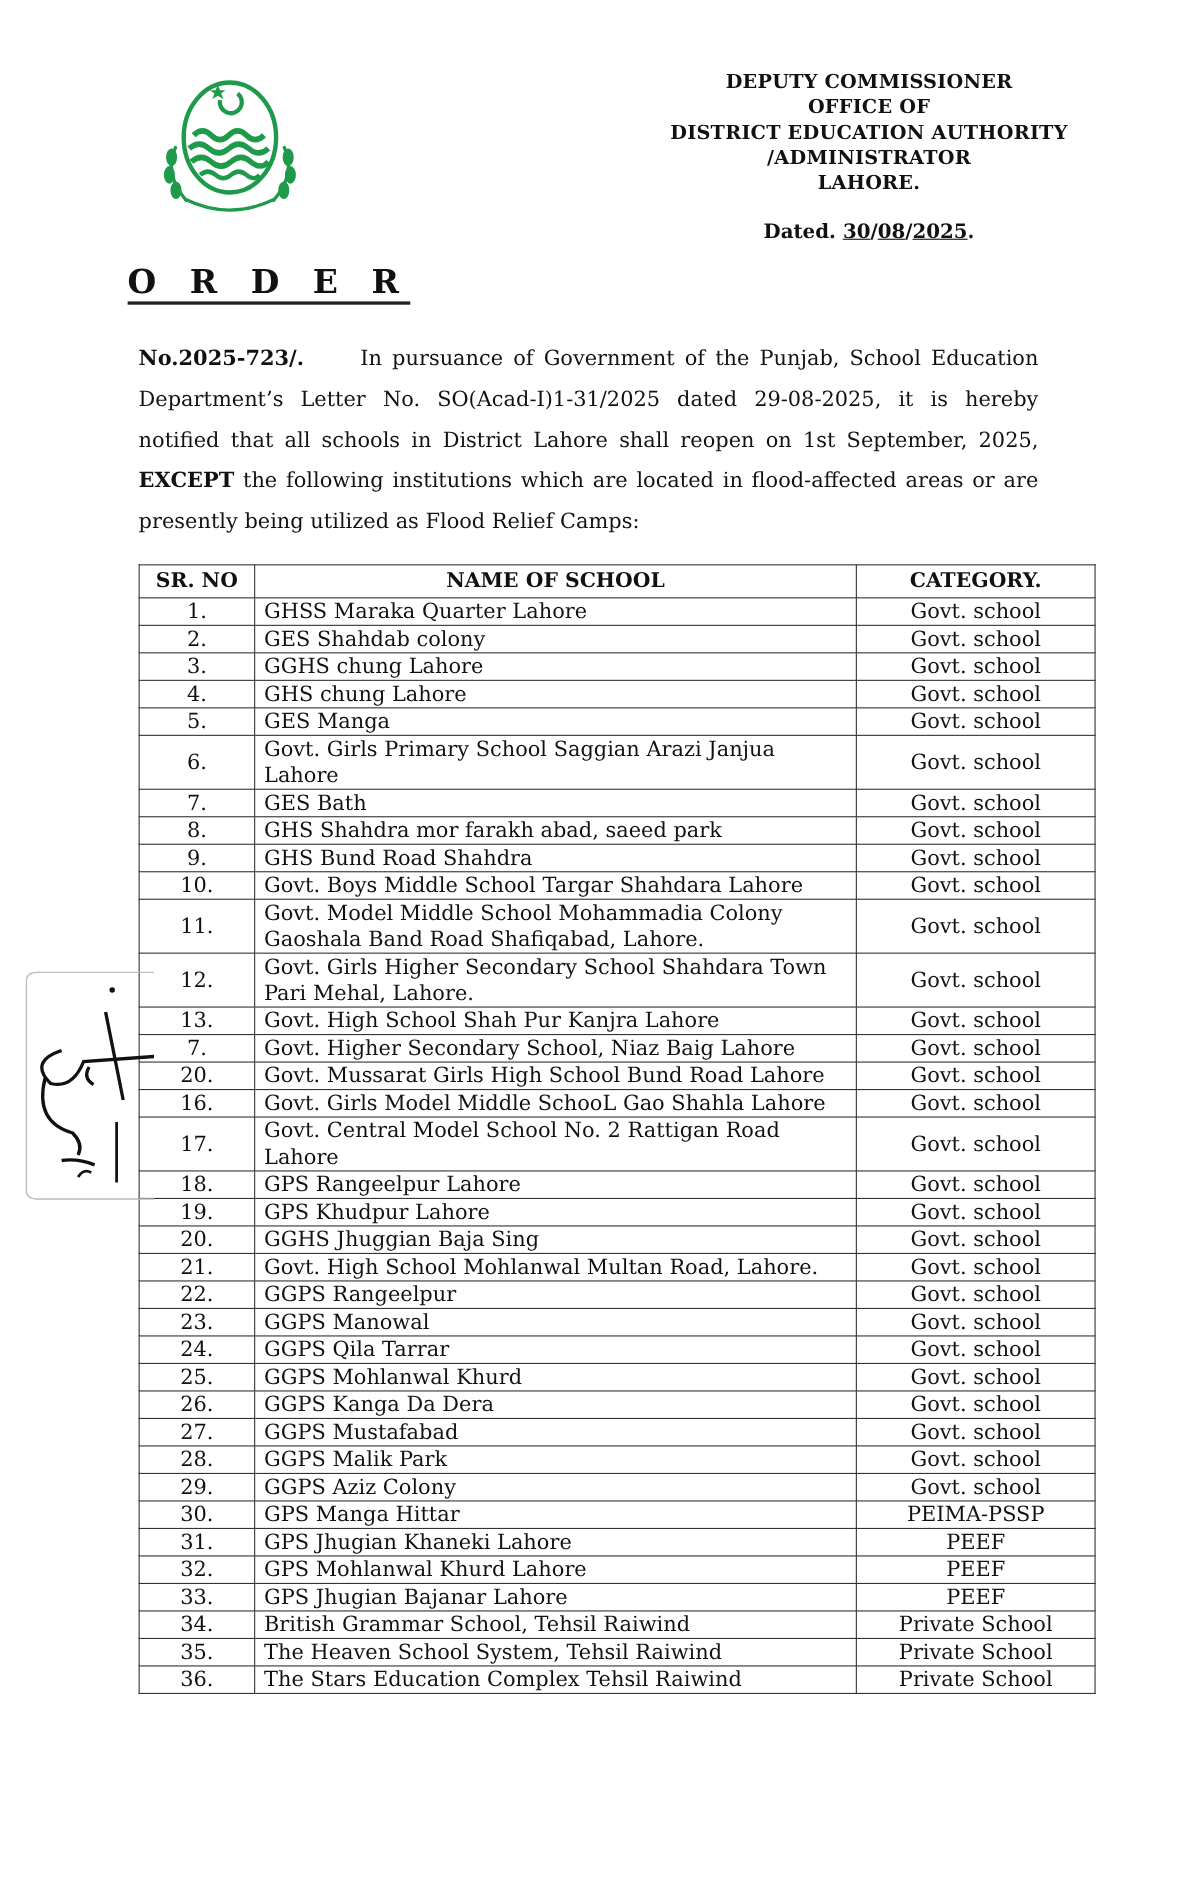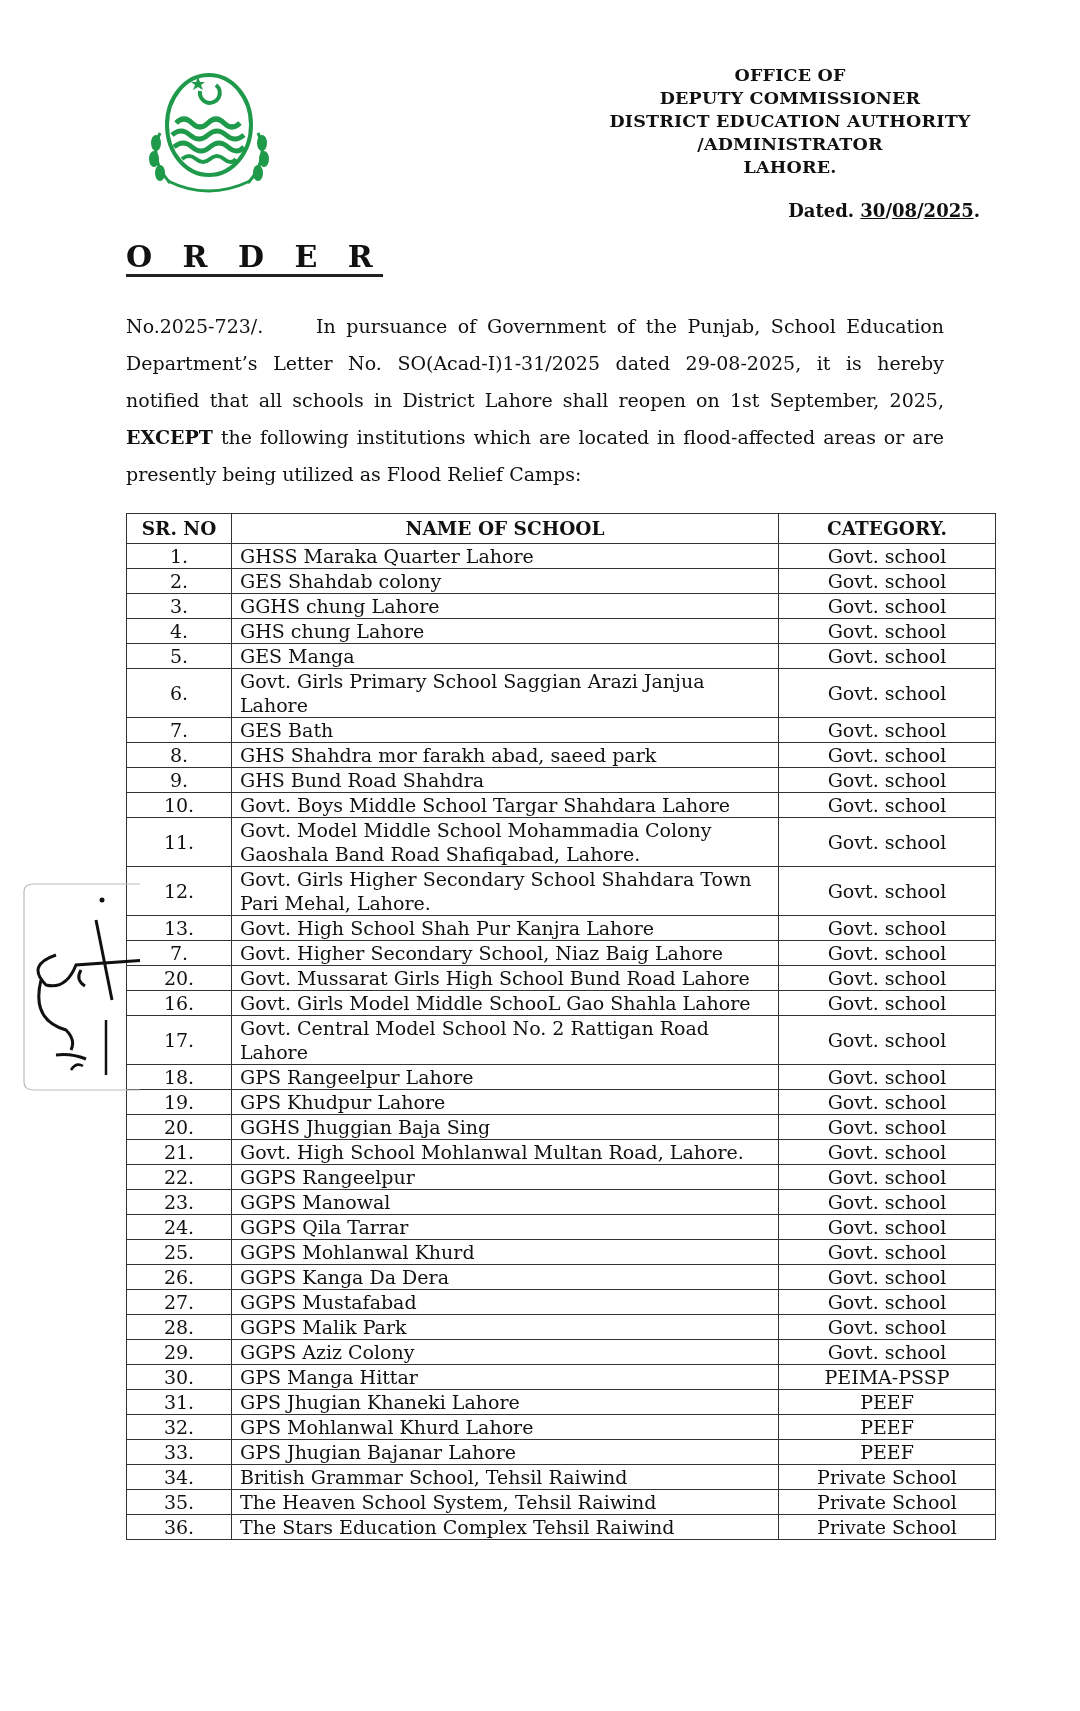"OFFICE OF" div { order: before "DEPUTY COMMISSIONER" -> after "DEPUTY COMMISSIONER" }
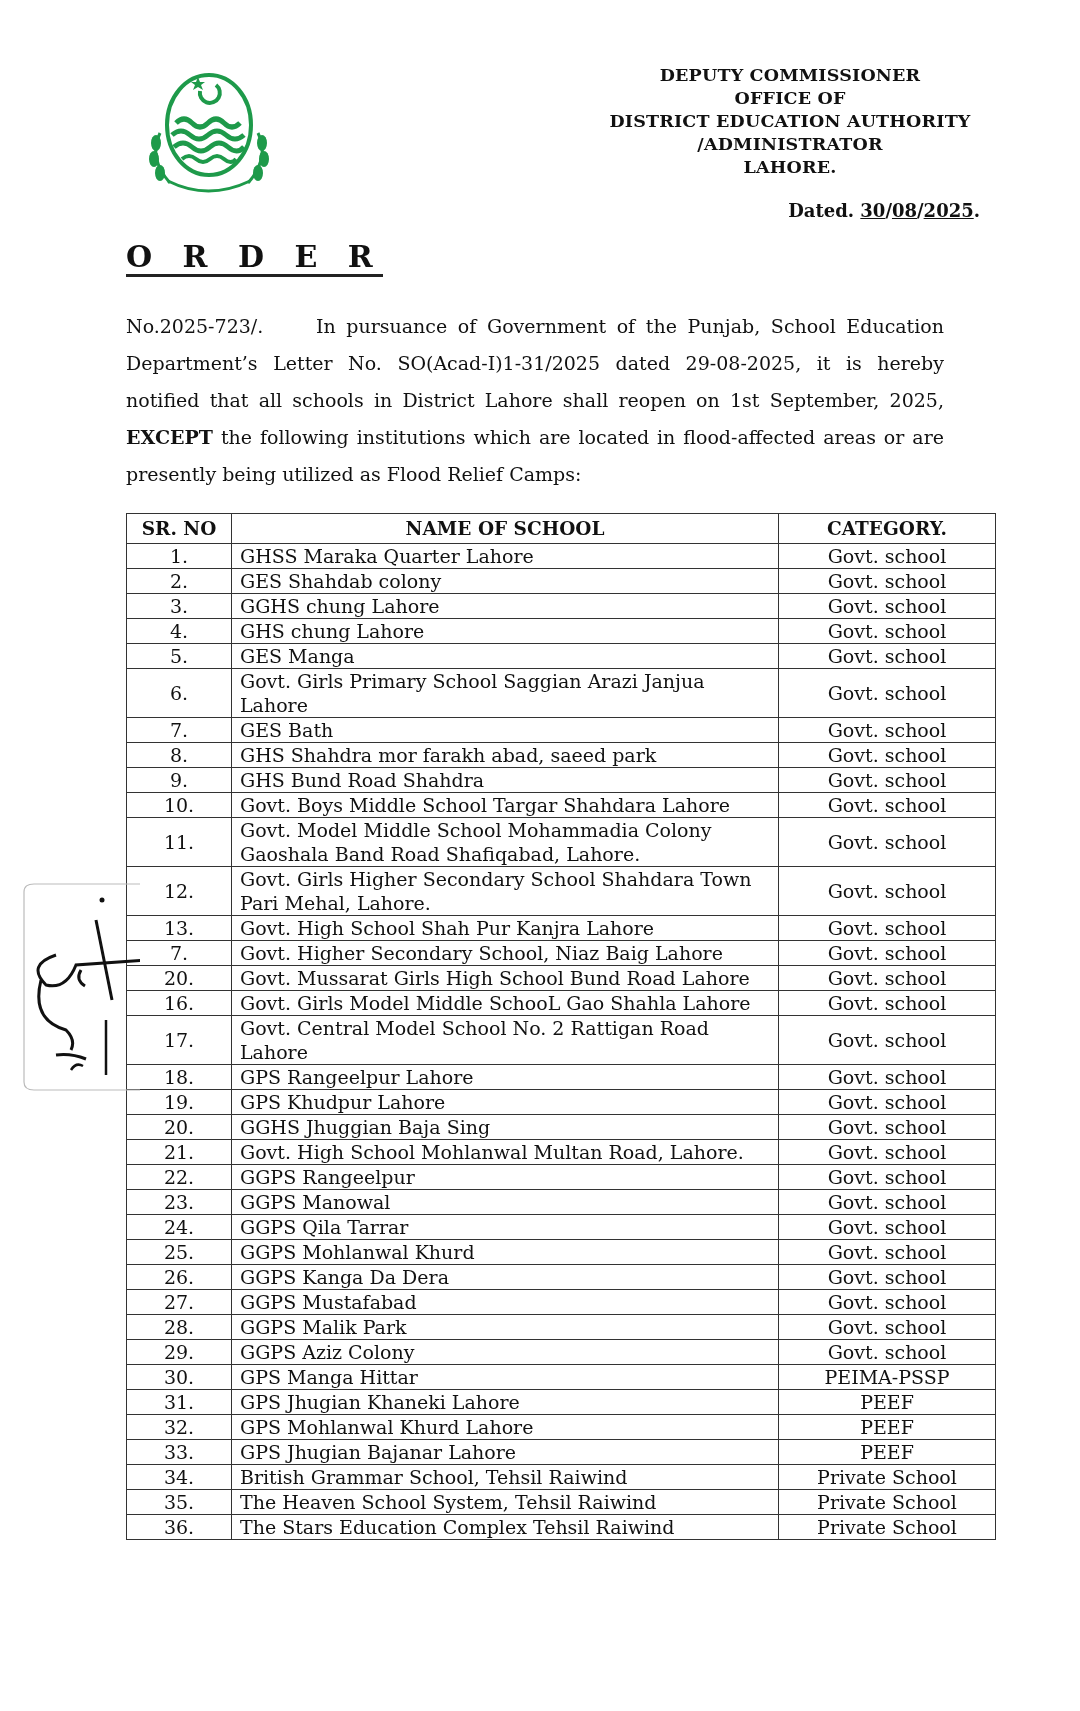"Dated. 30/08/2025." .dated { text-align: right -> center }
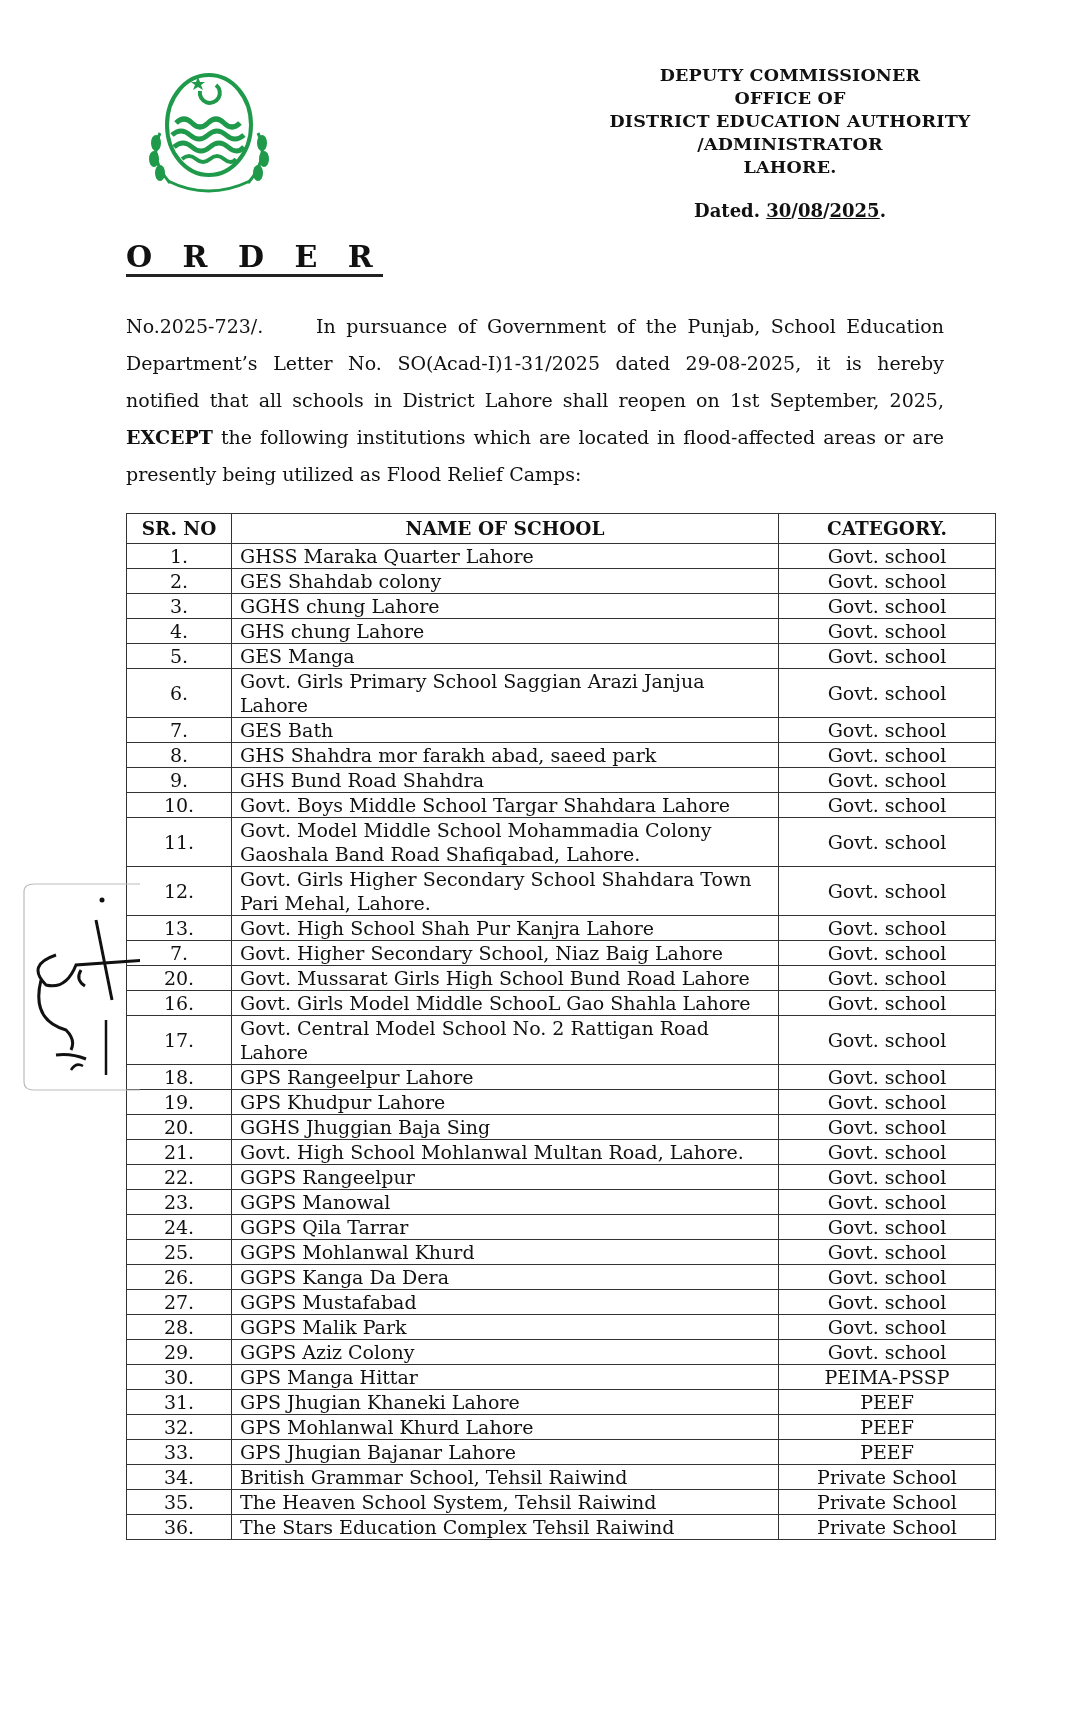"O R D E R" .order-title { left: 126px -> 116px }
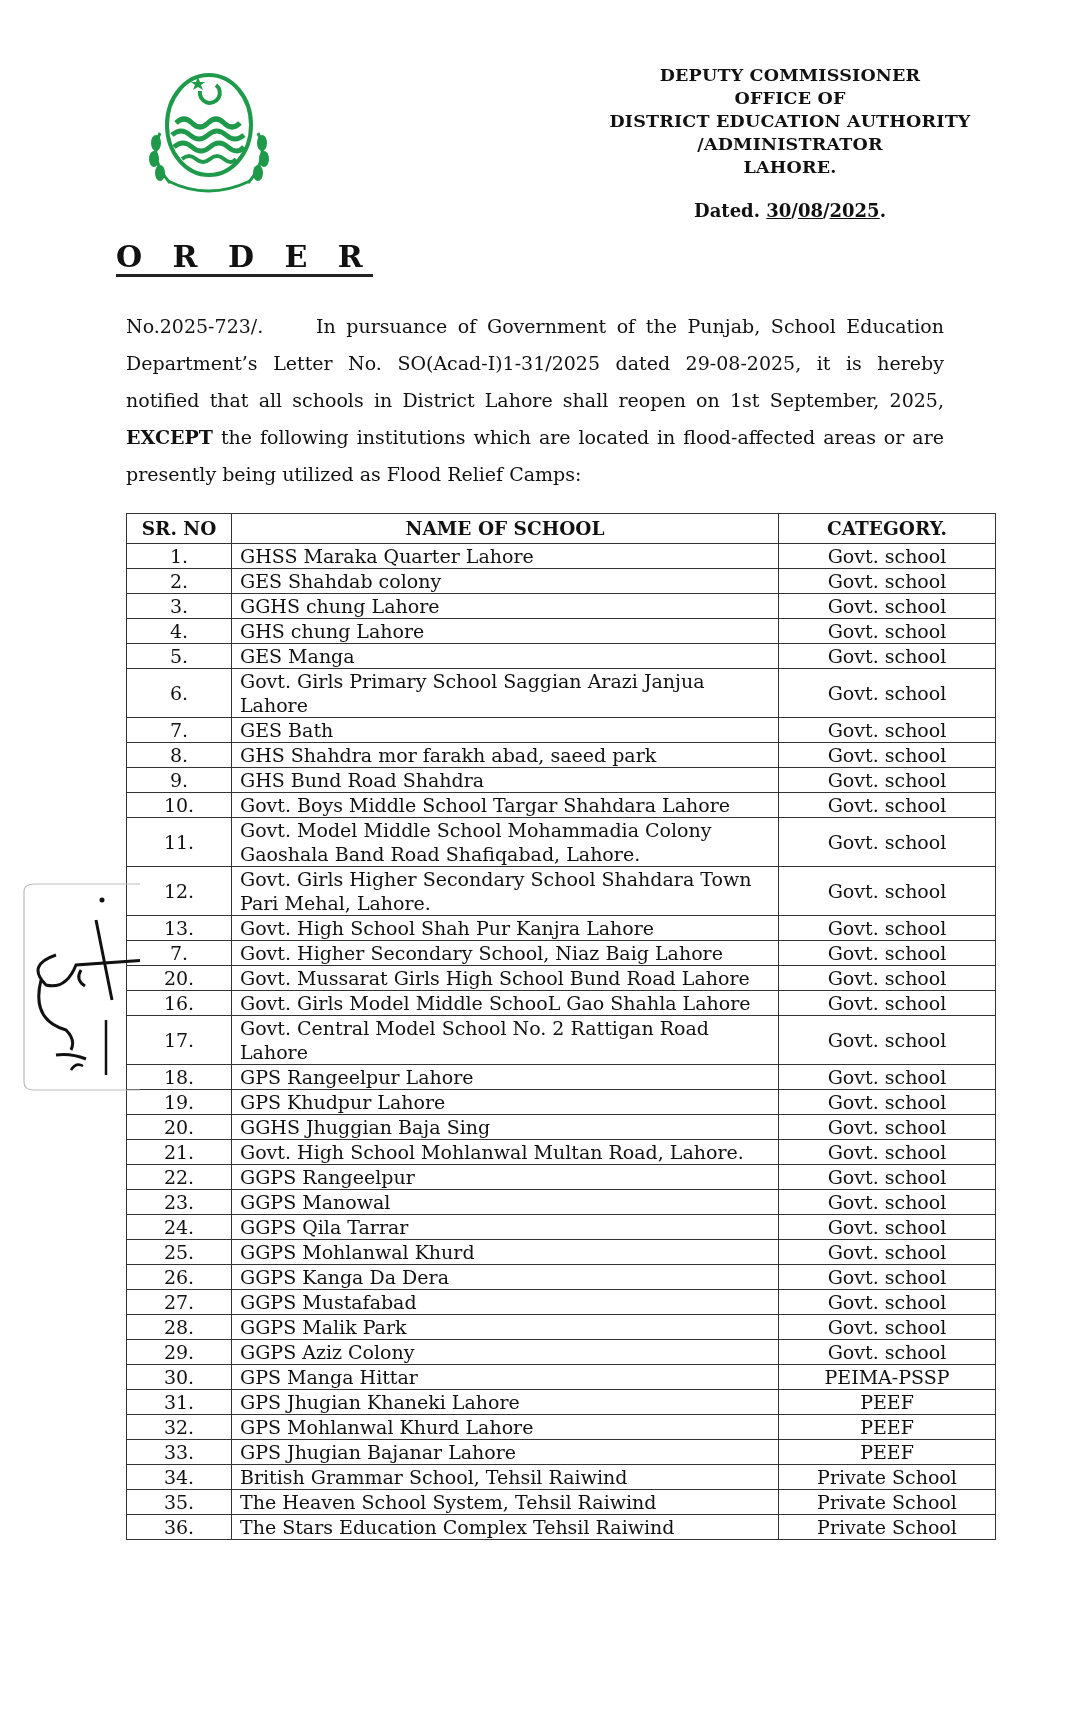"No.2025-723/." .para .ref { font-weight: normal -> bold }
